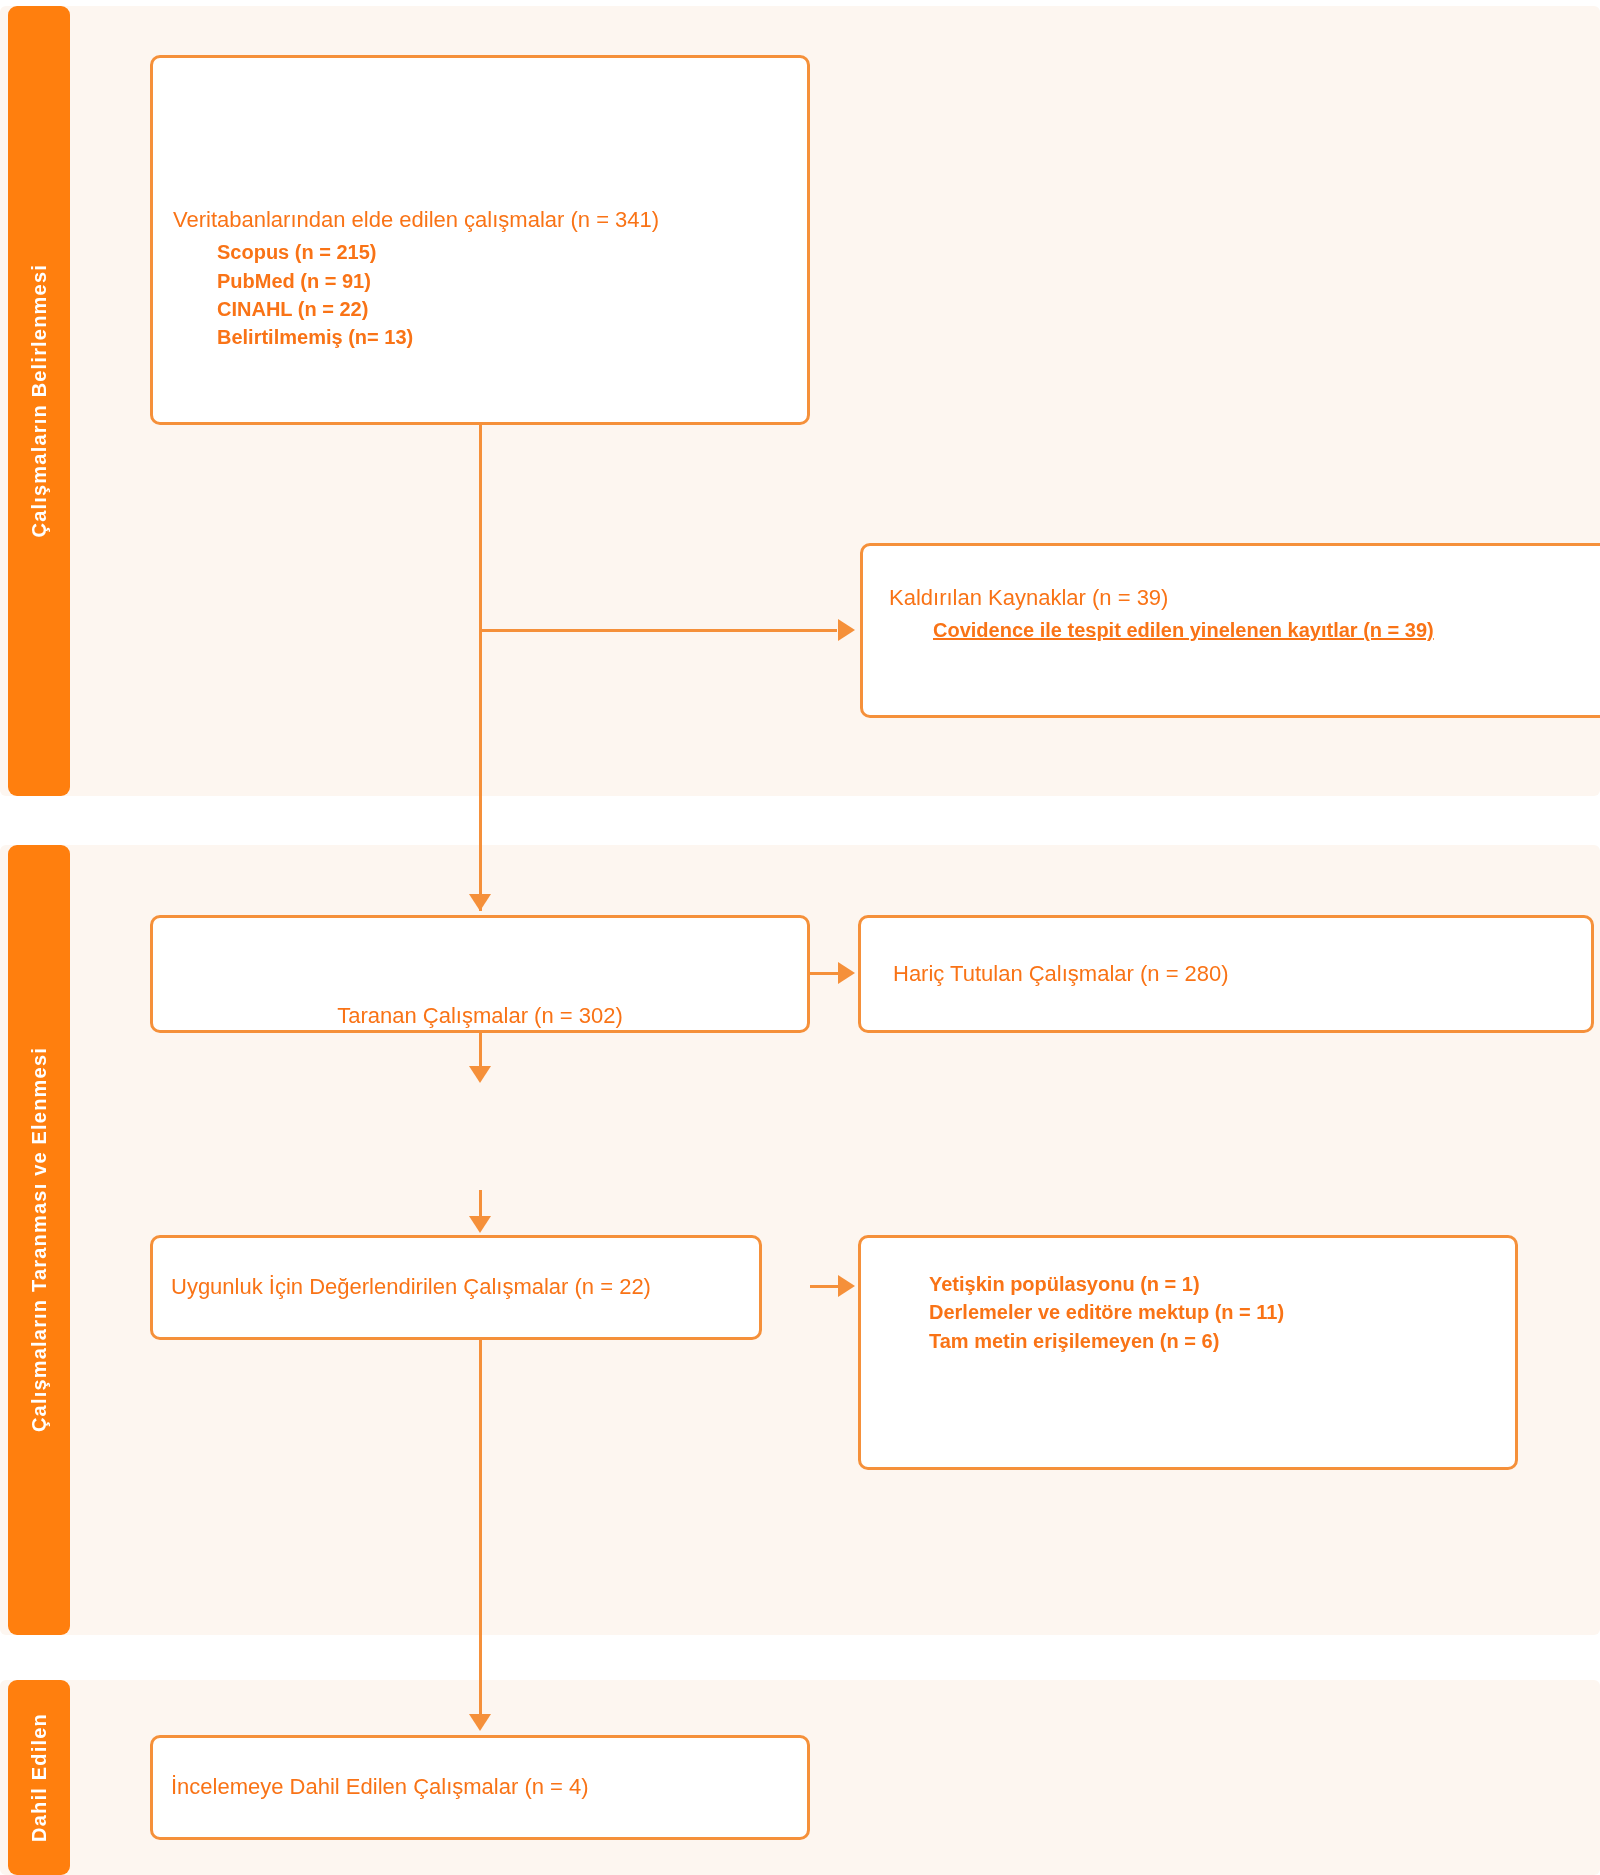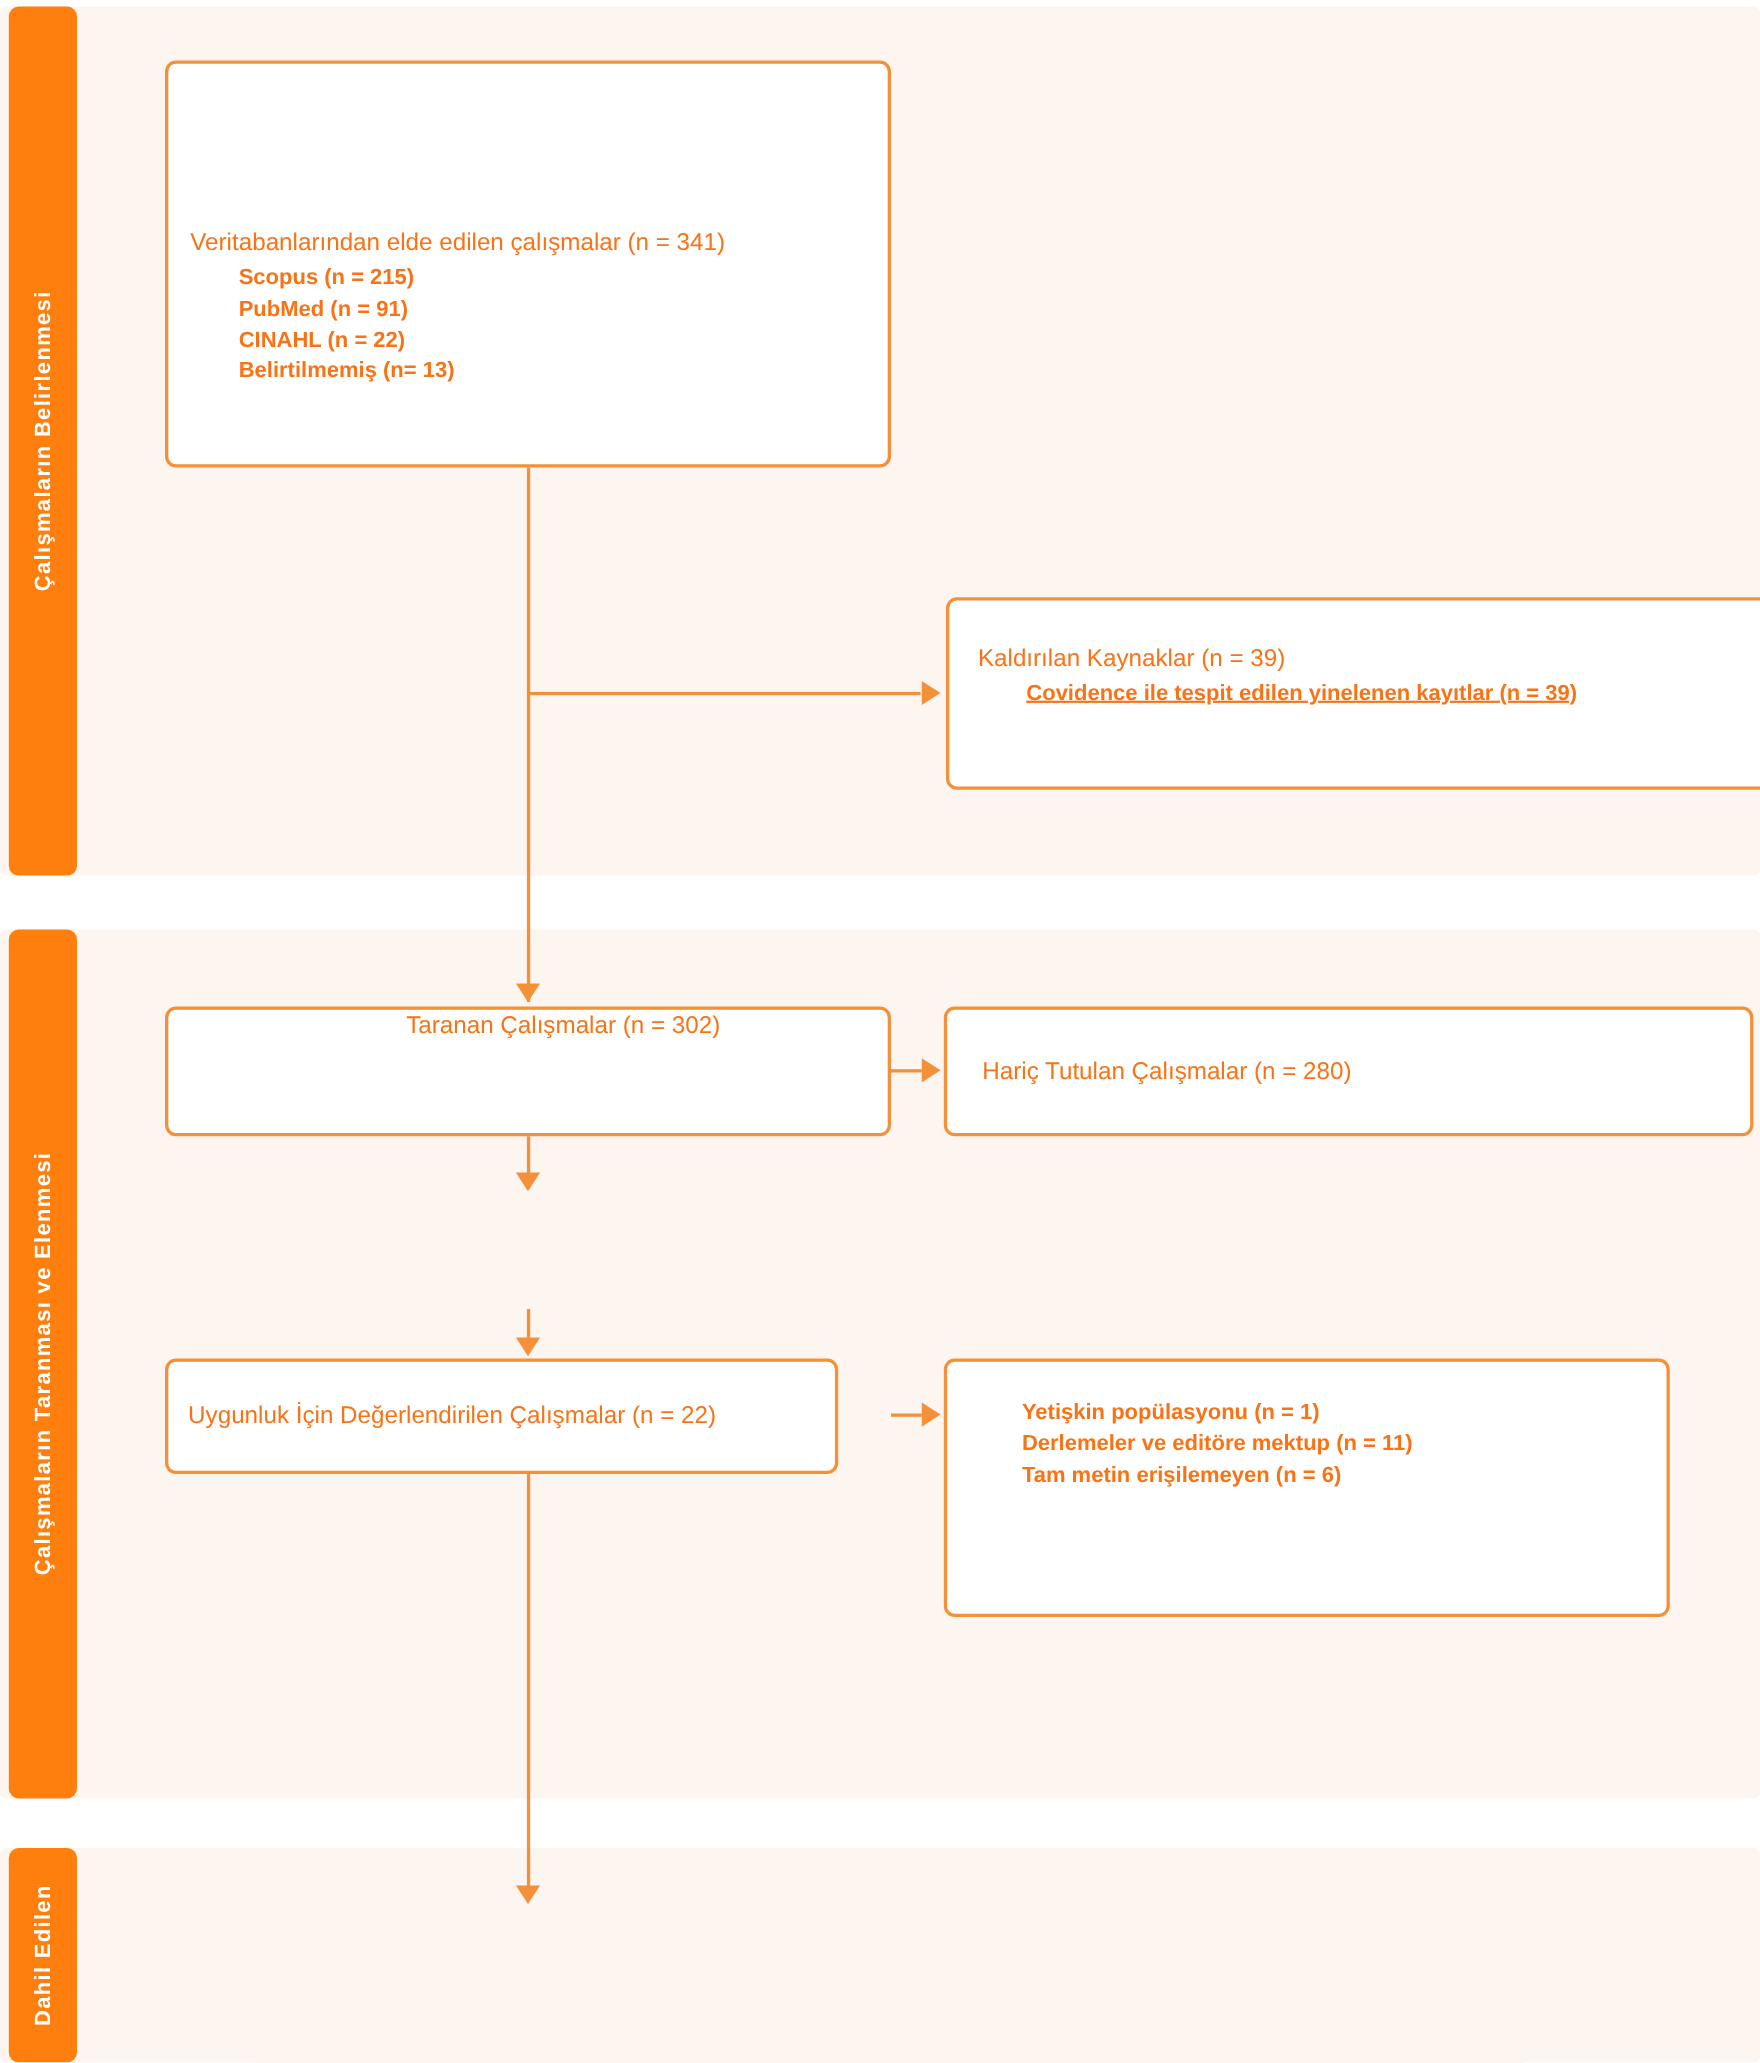"Taranan Çalışmalar (n = 302)" #box-screened .inner { align-items: flex-start -> flex-end; margin-left: 32px -> none }
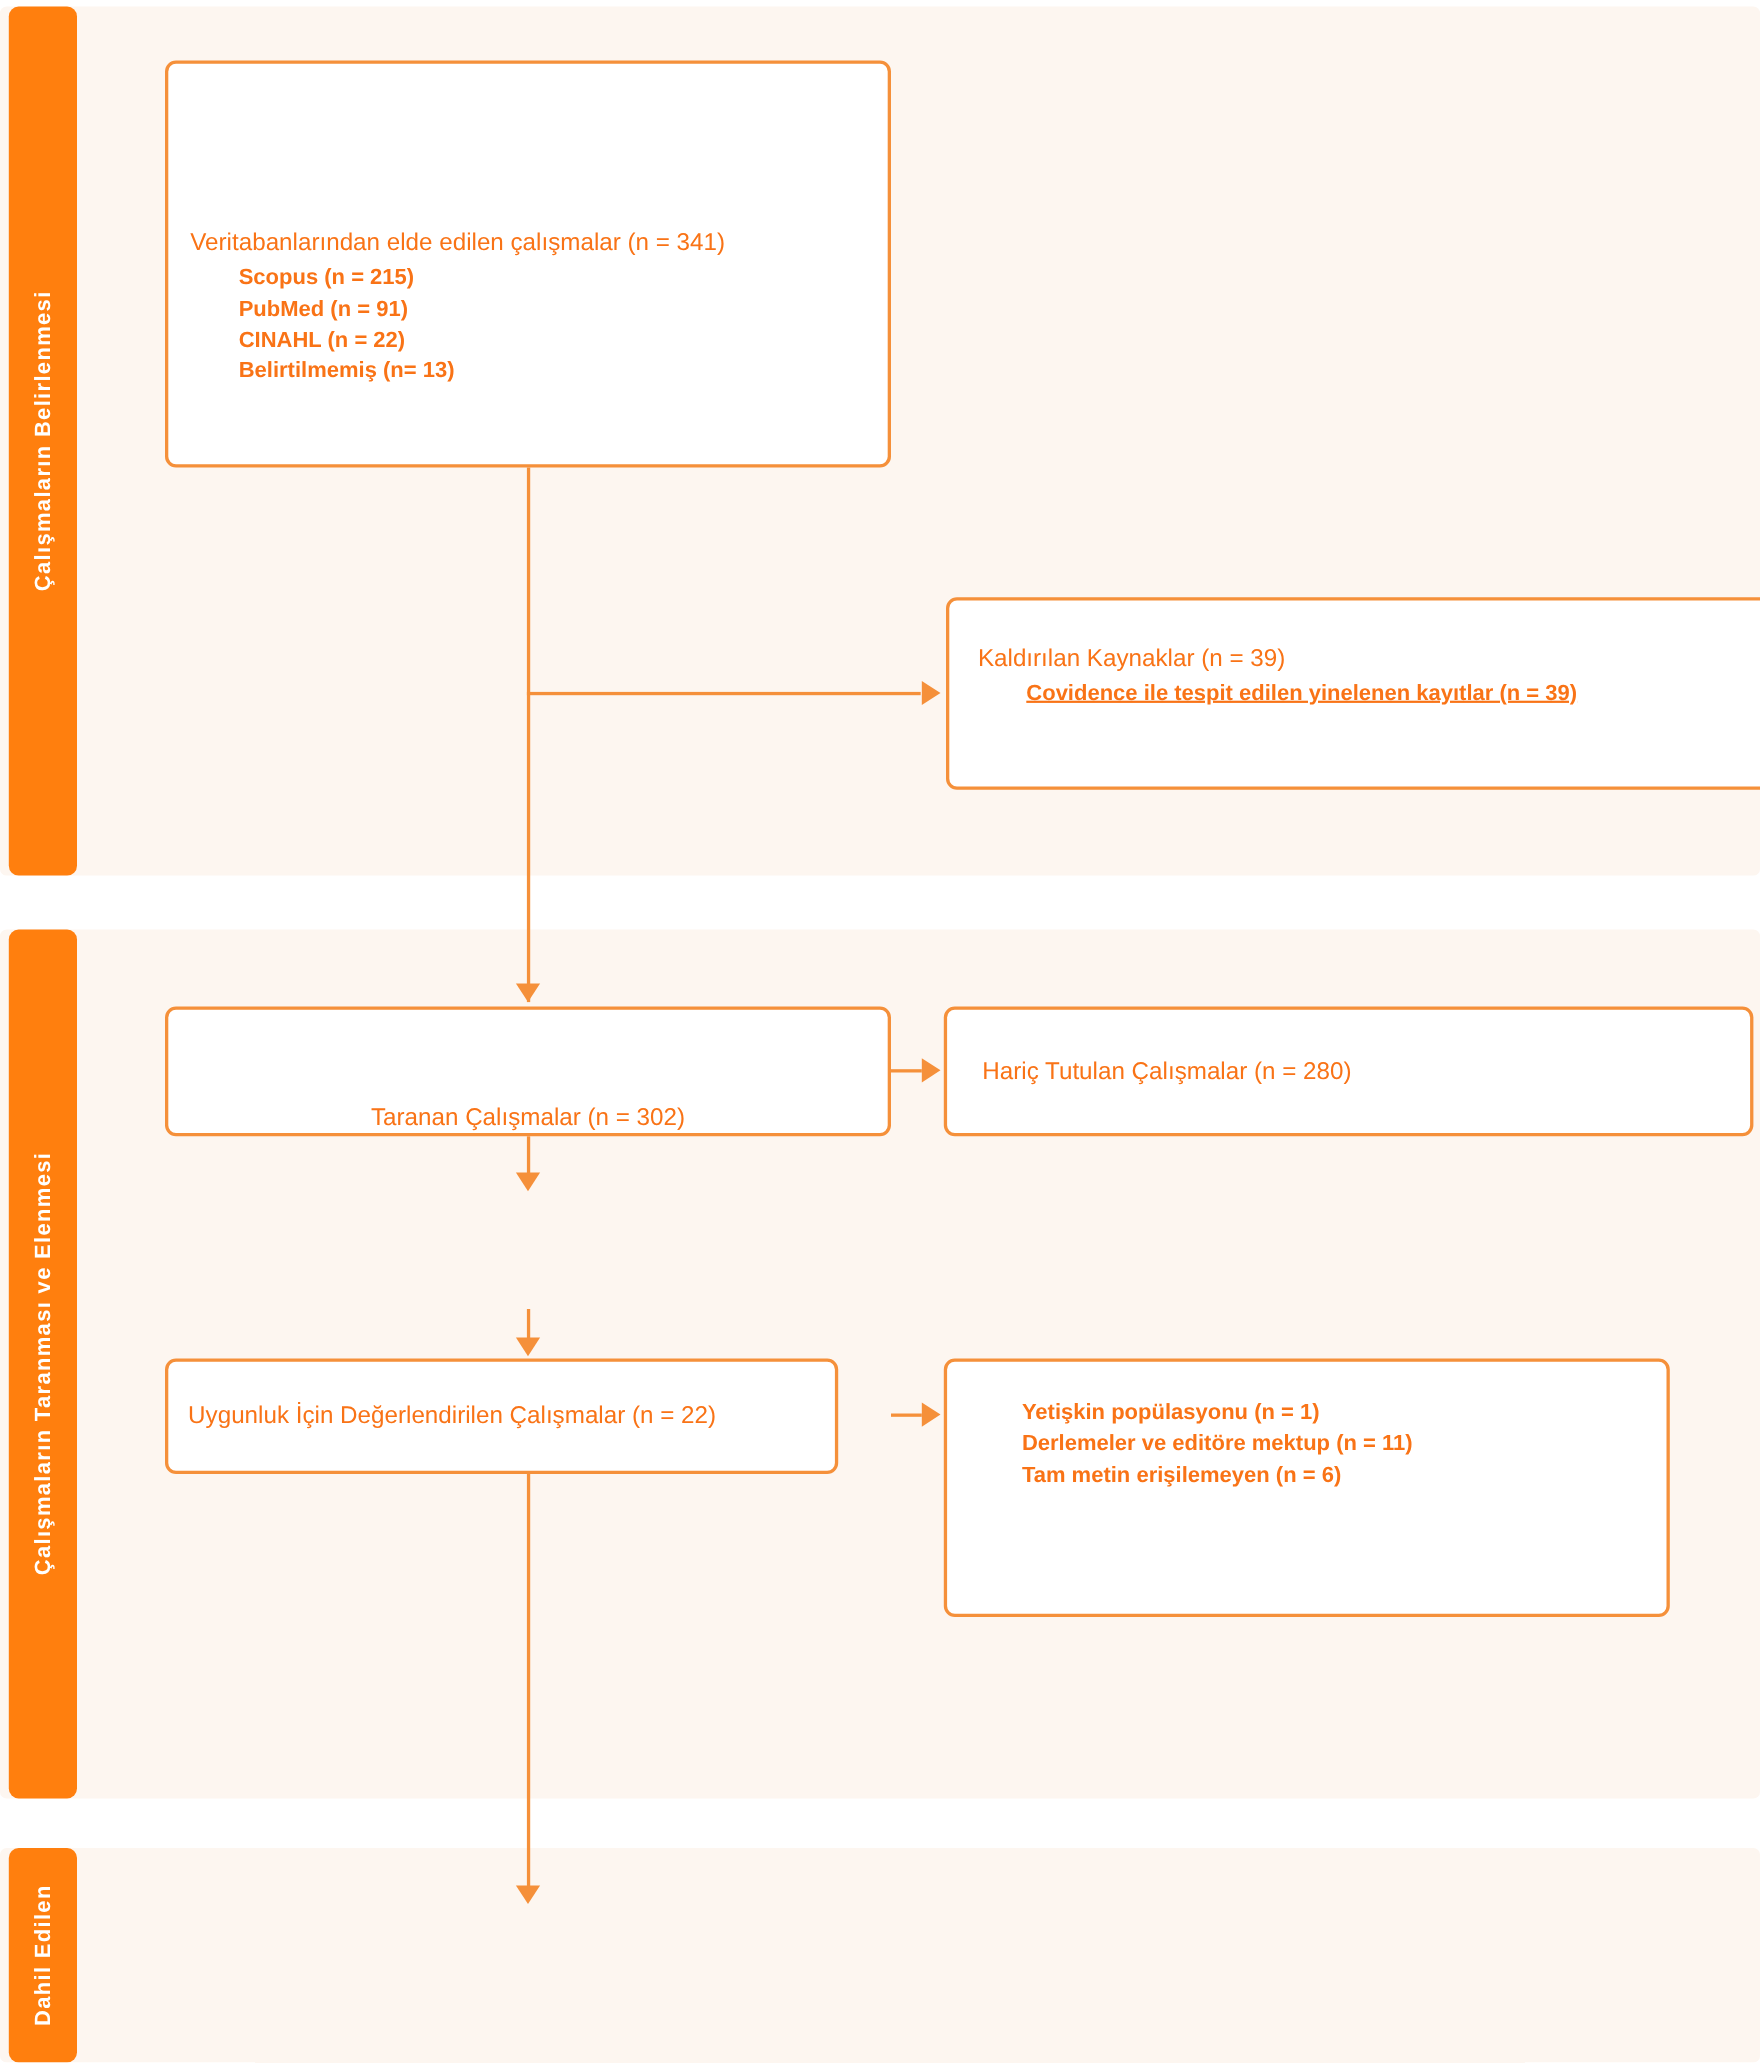"İncelemeye Dahil Edilen Çalışmalar (n" div.fbox { html: none -> <div> <div> <div>İncelemeye Dahil Edilen Çalışmalar (n = 4)</div> </div> </div> }
